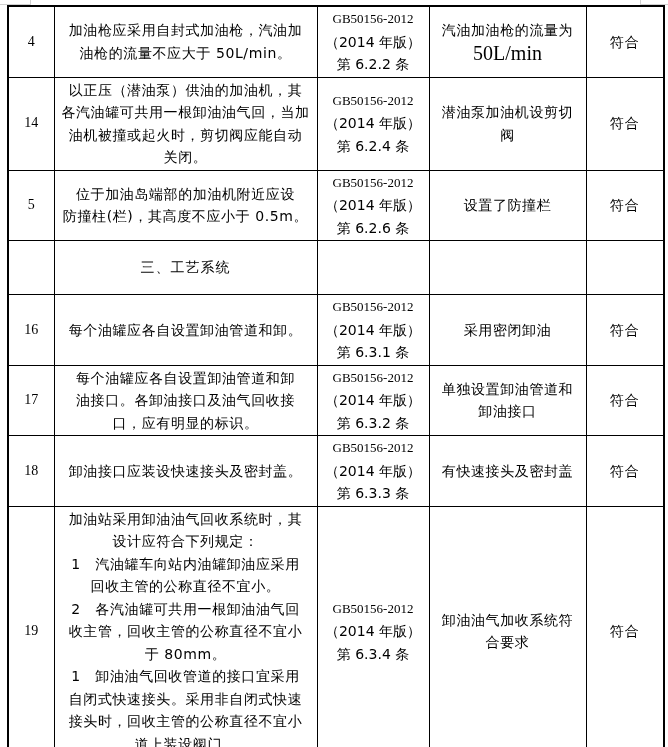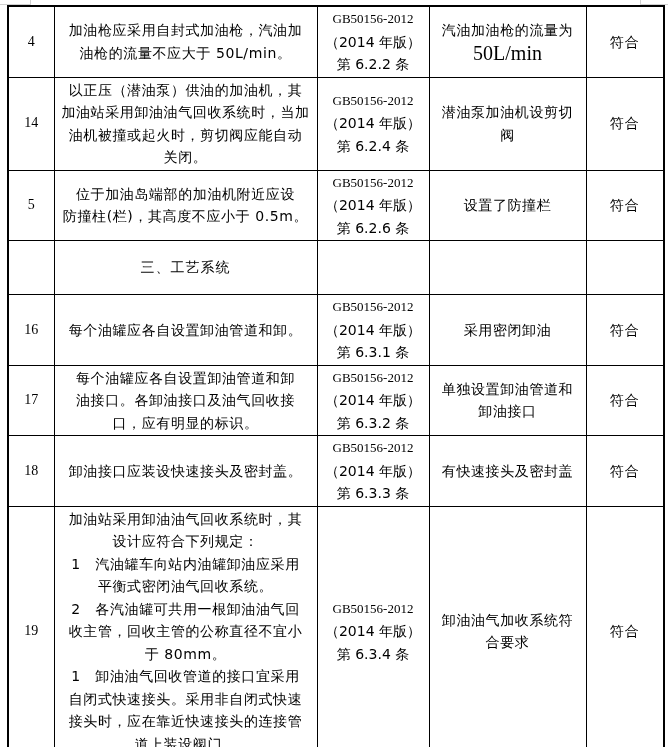"加油站采用卸油油气回收系统时，当加" span.line { text: 加油站采用卸油油气回收系统时 -> 各汽油罐可共用一根卸油油气回 }
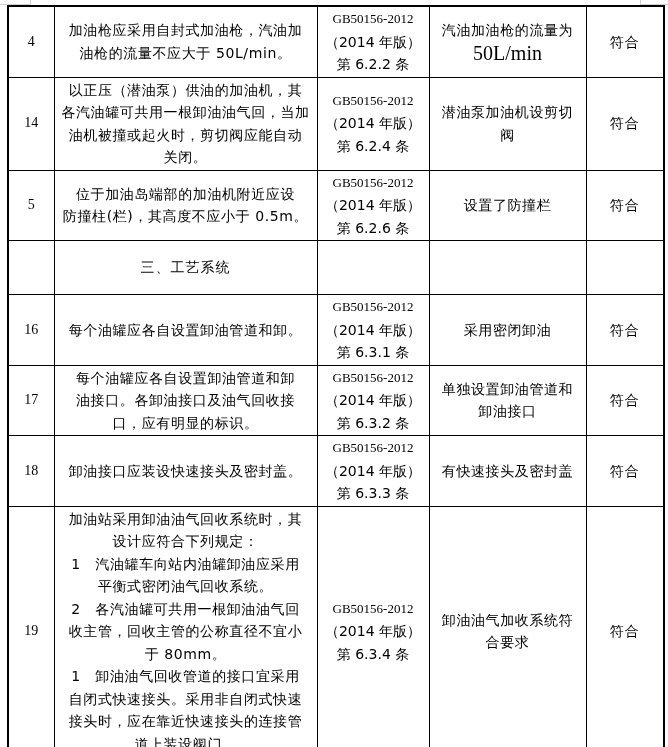"平衡式密闭油气回收系统。" span.line { text: 平衡式密闭油气回收系统 -> 回收主管的公称直径不宜小 }
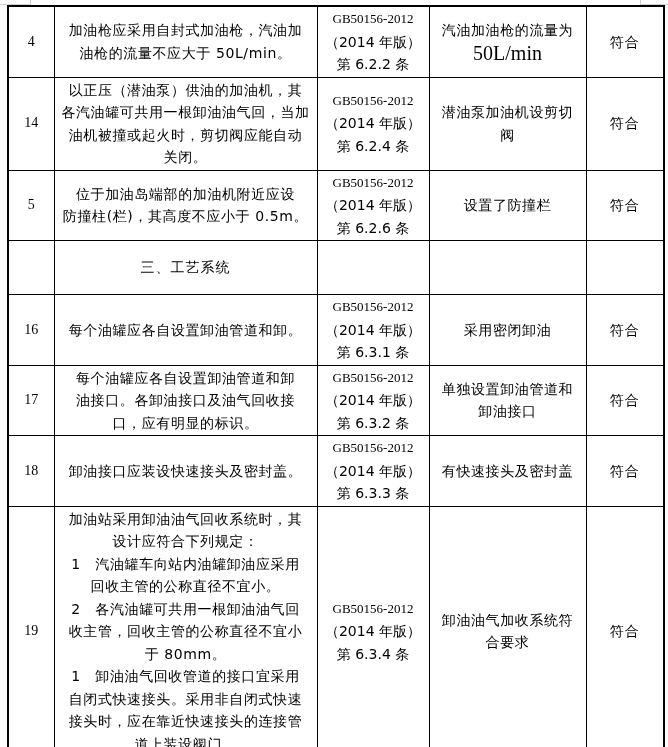"接头时，应在靠近快速接头的连接管" span.line { text: 应在靠近快速接头的连接管 -> 回收主管的公称直径不宜小 }
